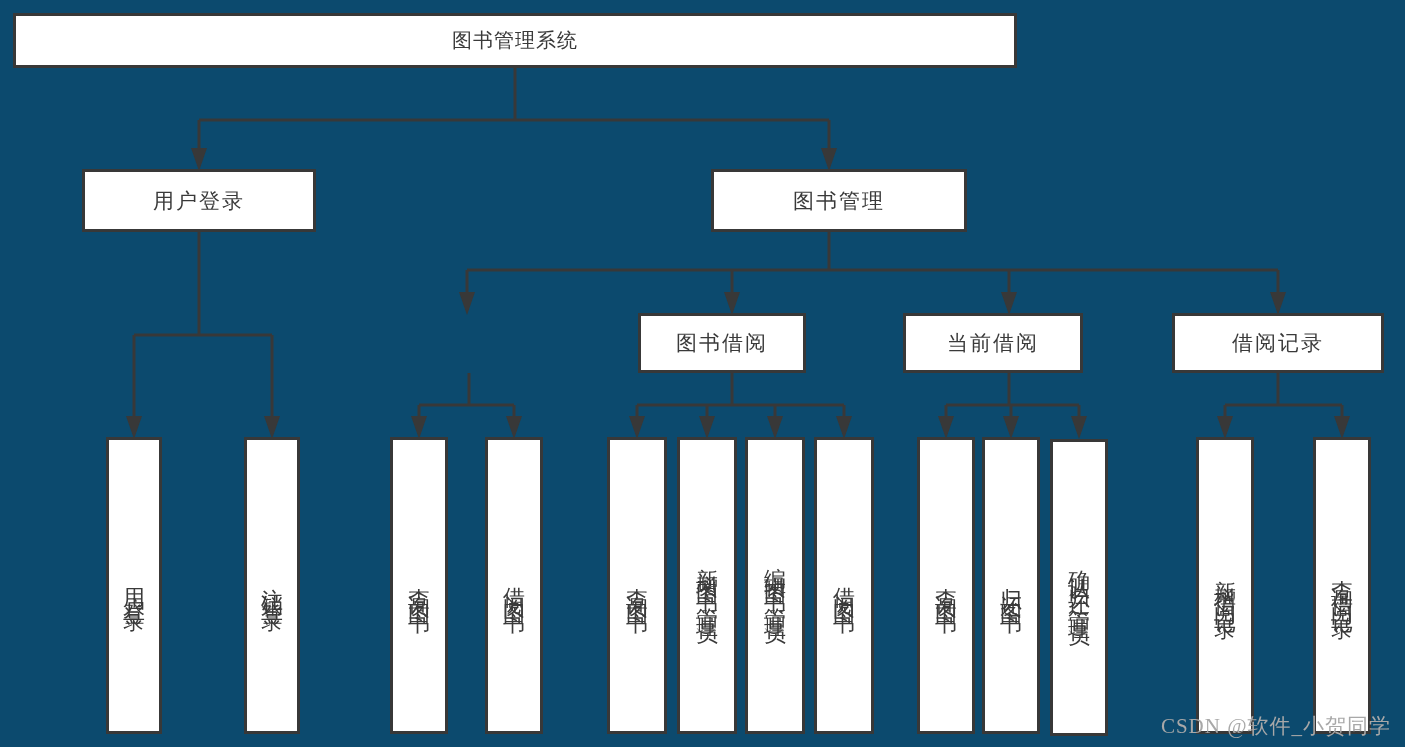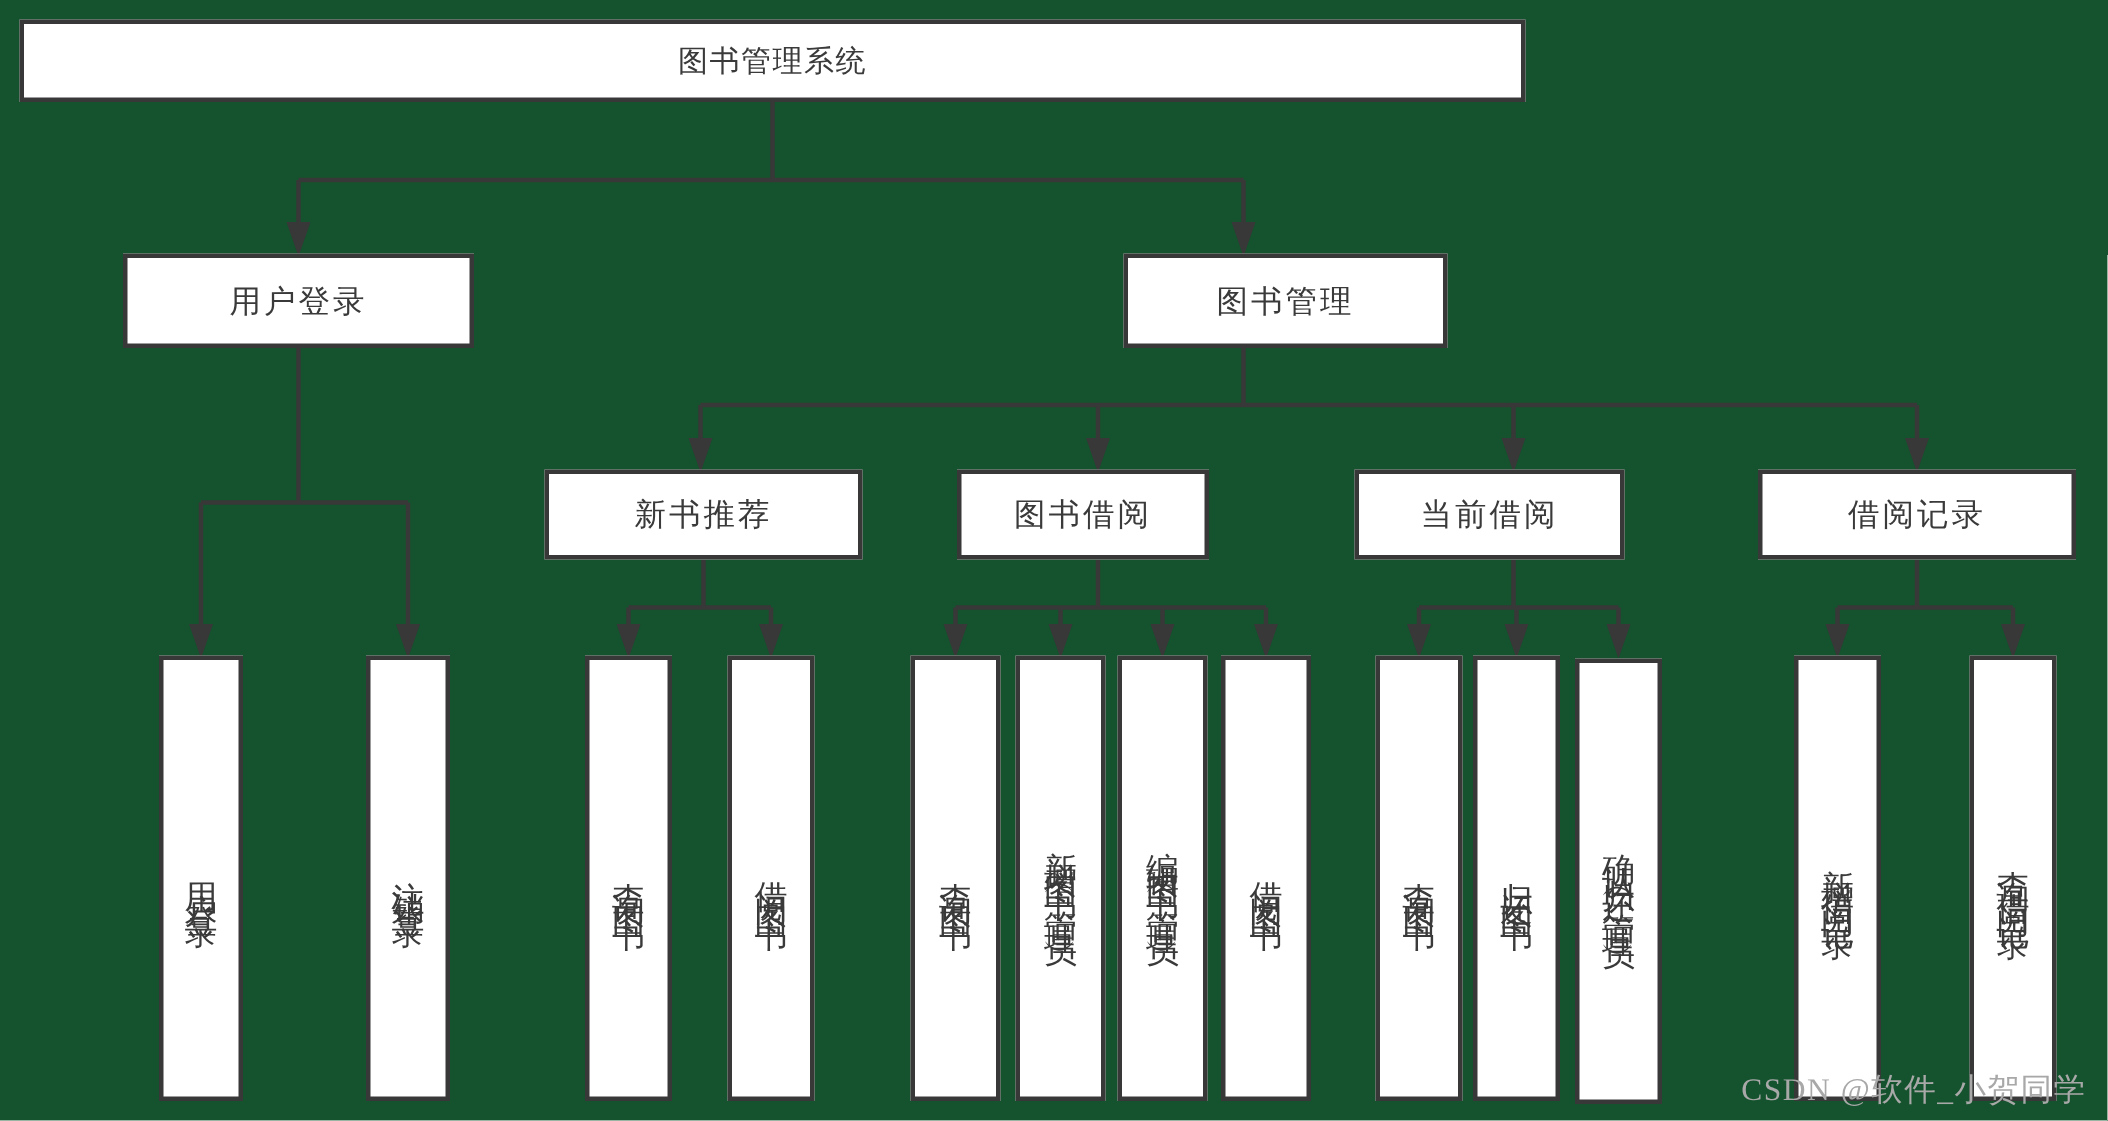"图书管理系统" #canvas { background: #14532d -> #0c4a6e }
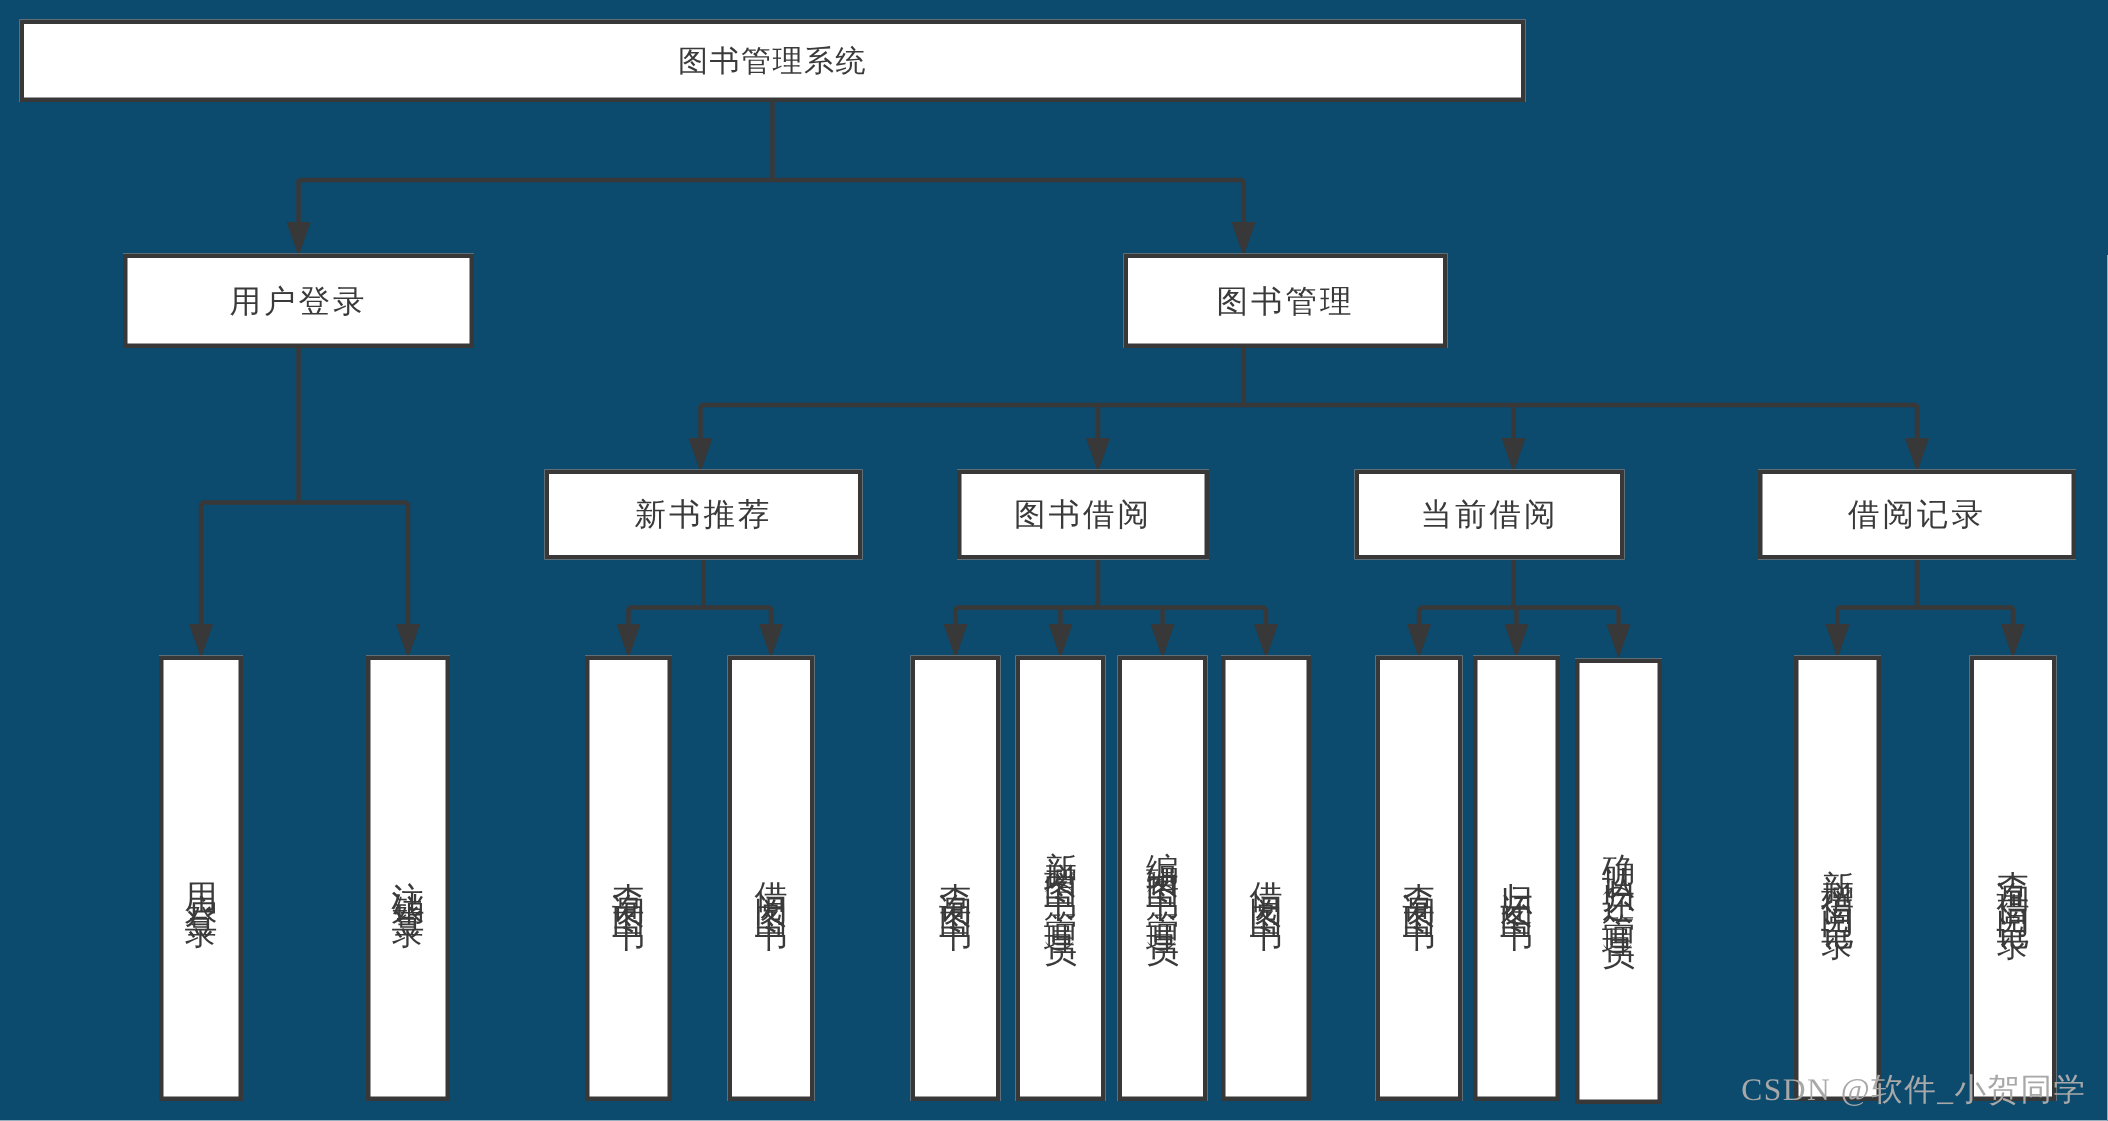"图书管理" div.box { left: 749px -> 711px; width: 216px -> 256px }
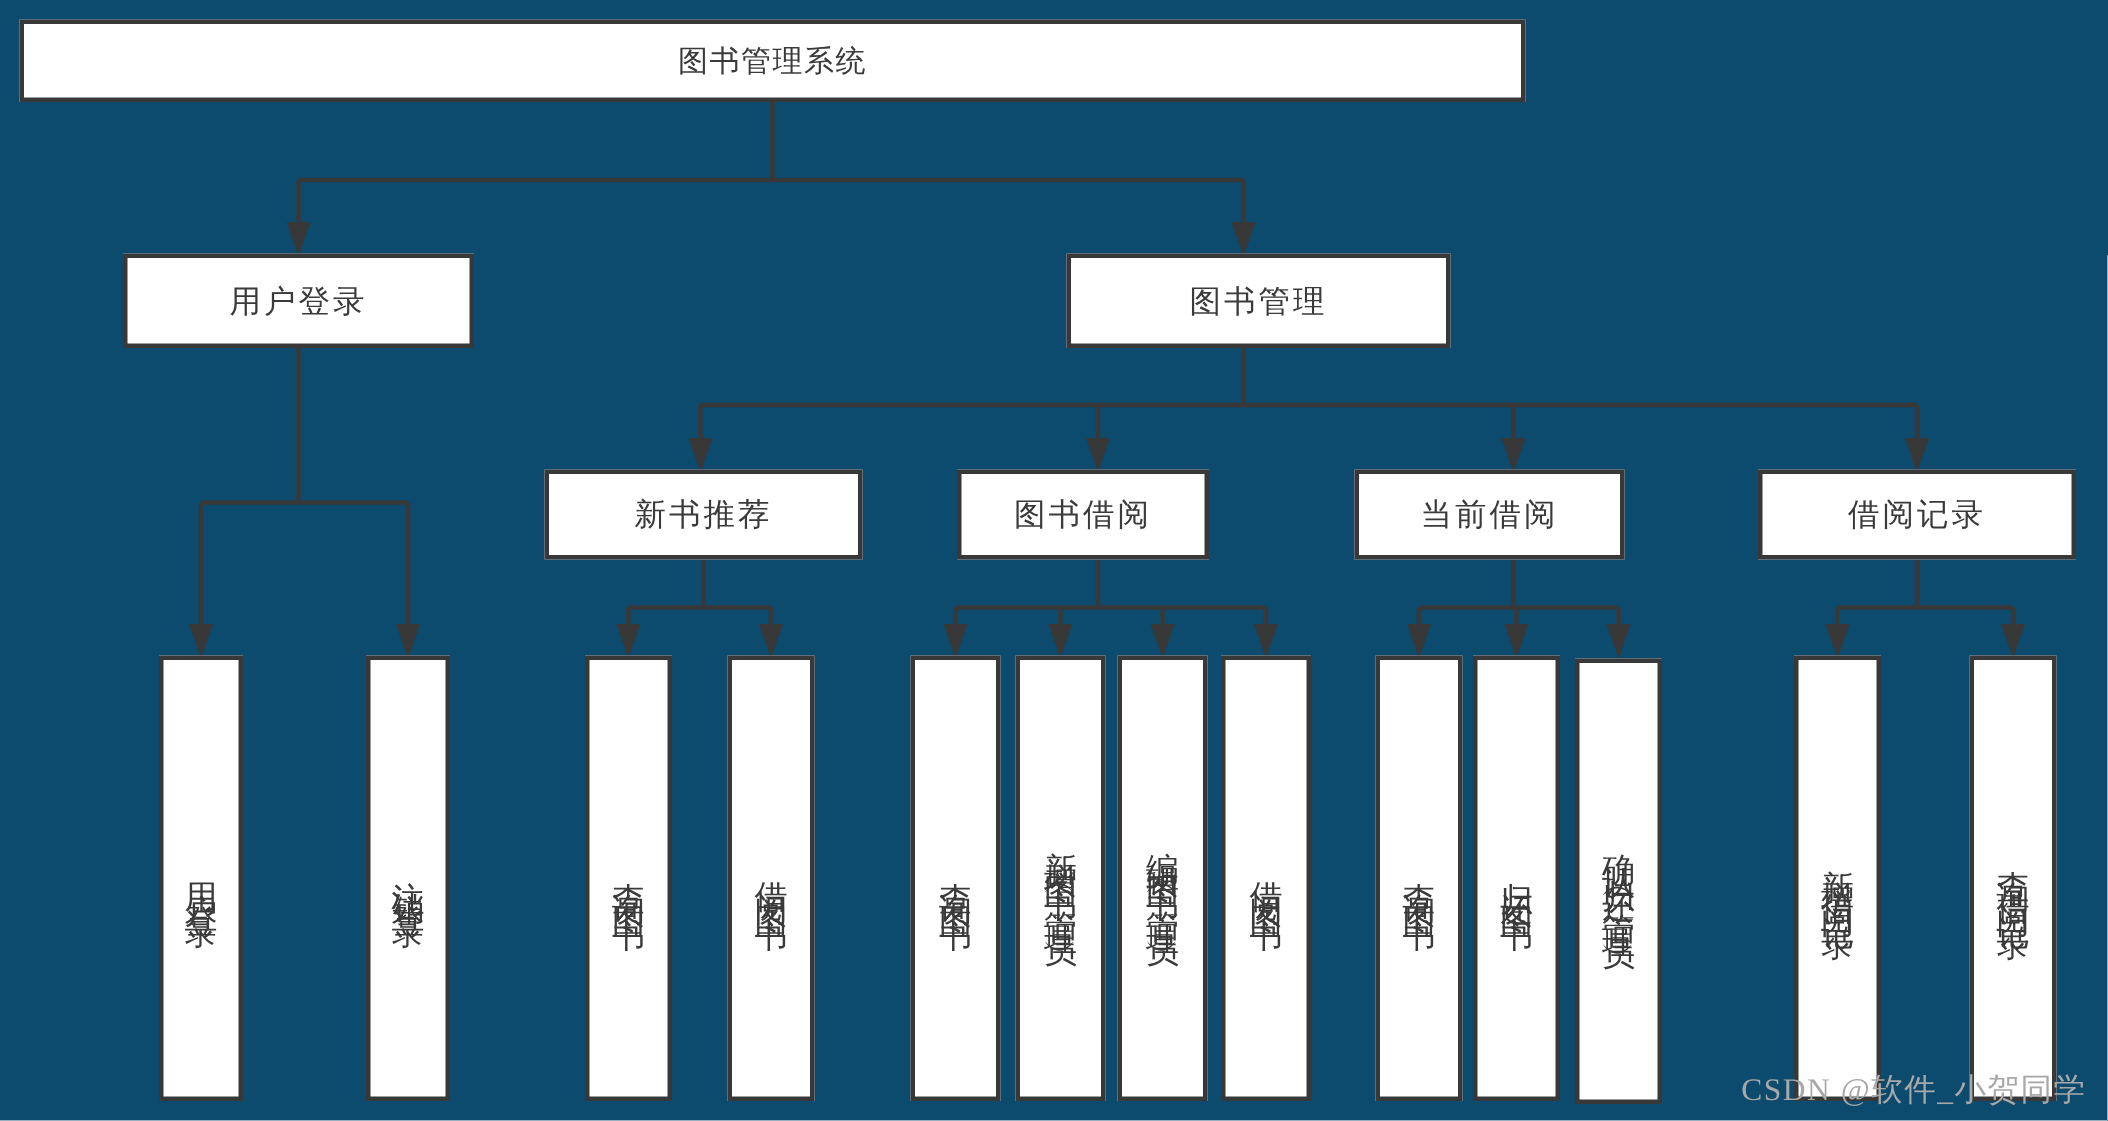"新书推荐" div.box { html: <div> <span>新书推荐</span> </div> -> none }
